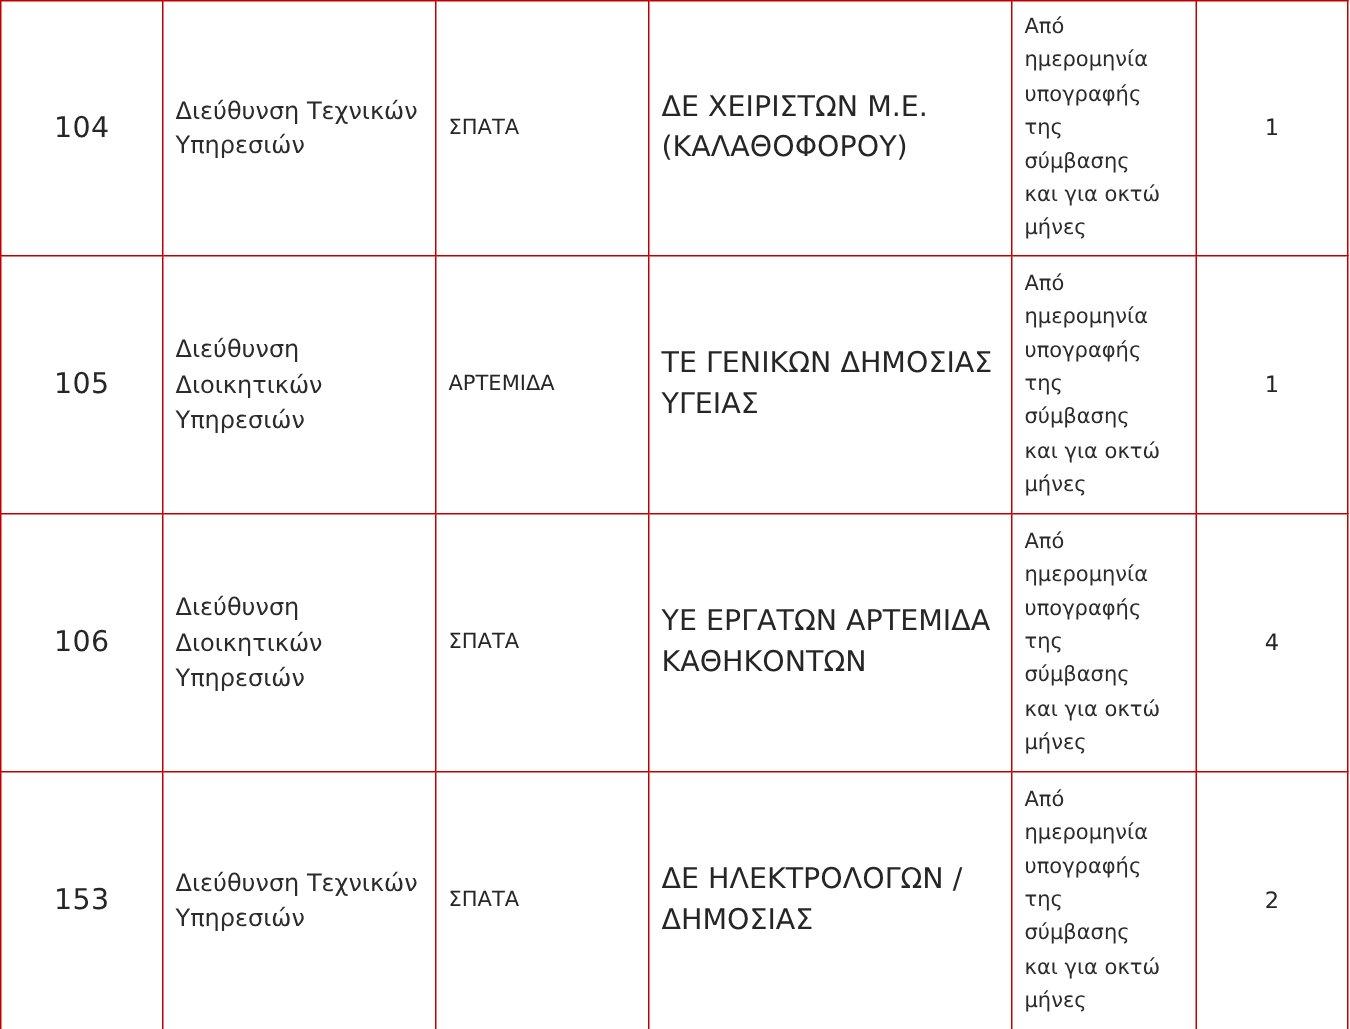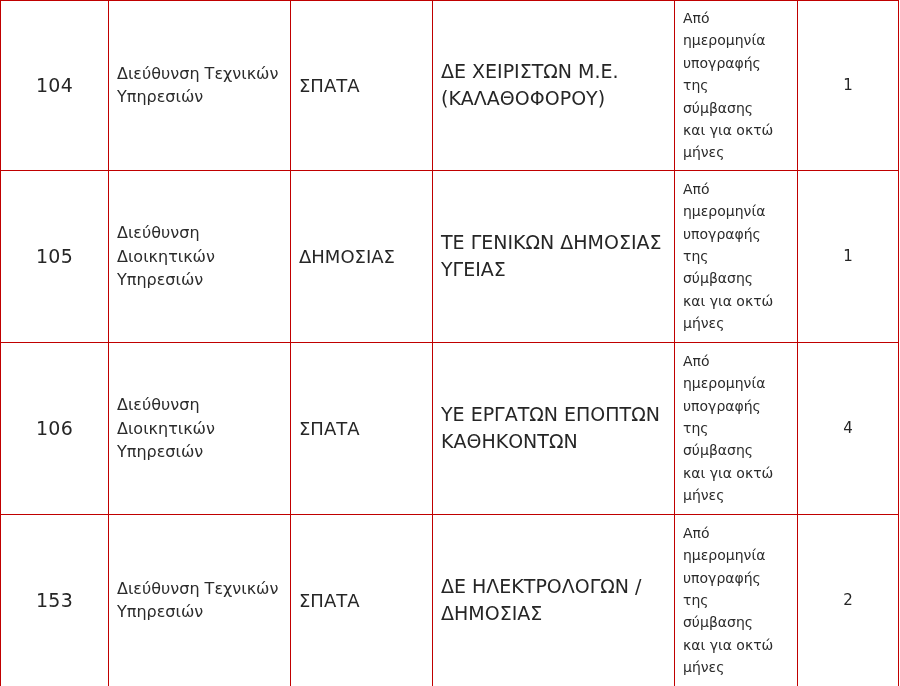"ΣΠΑΤΑ" td.place { font-size: 18px -> 14px }
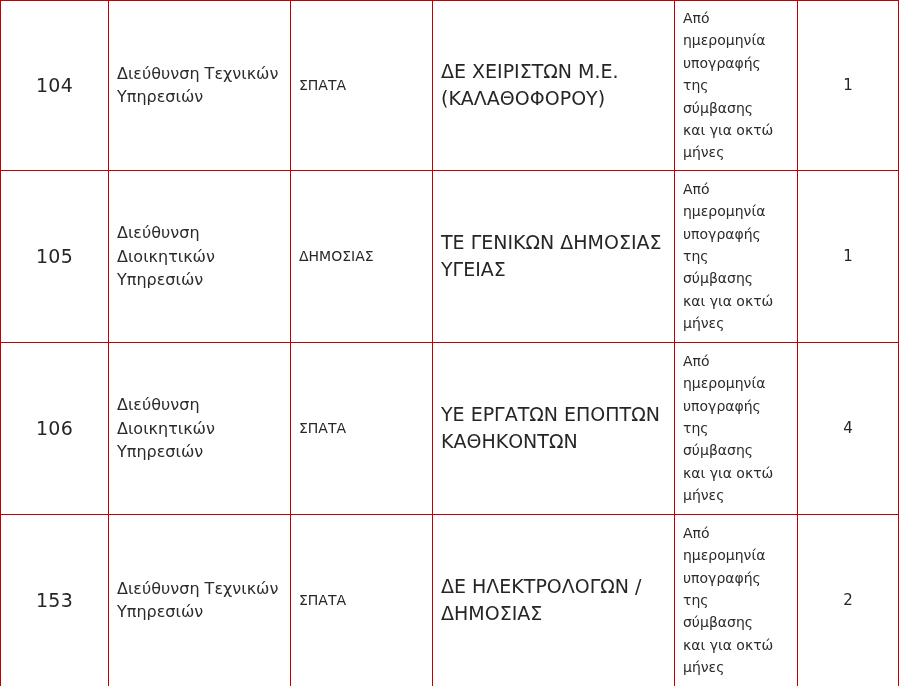"ΔΗΜΟΣΙΑΣ" td.place { text: ΔΗΜΟΣΙΑΣ -> ΑΡΤΕΜΙΔΑ }
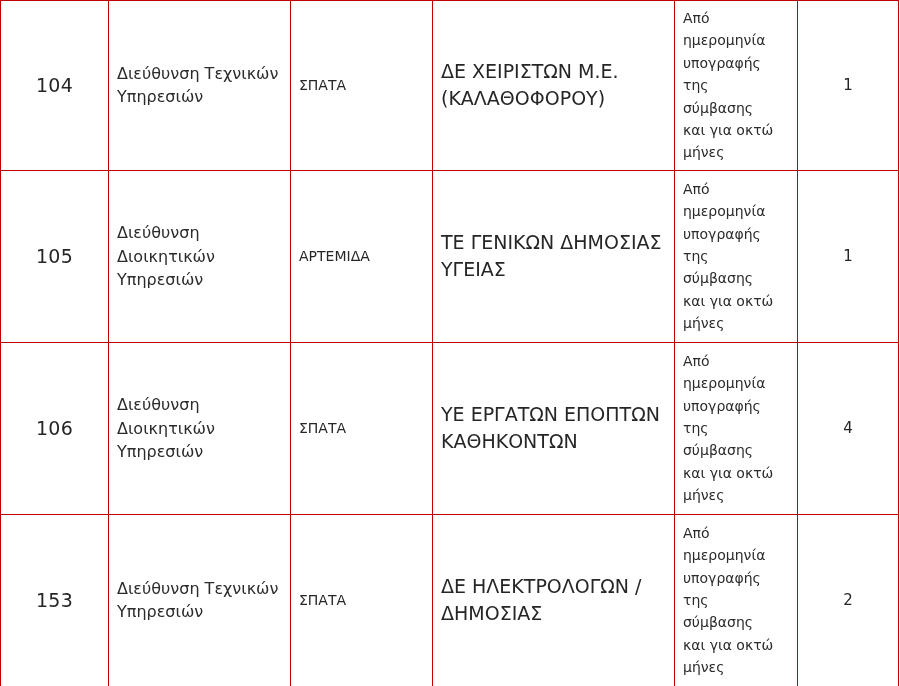"ΥΕ ΕΡΓΑΤΩΝ ΕΠΟΠΤΩΝ ΚΑΘΗΚΟΝΤΩΝ" td.spec { text: ΕΠΟΠΤΩΝ -> ΑΡΤΕΜΙΔΑ }
